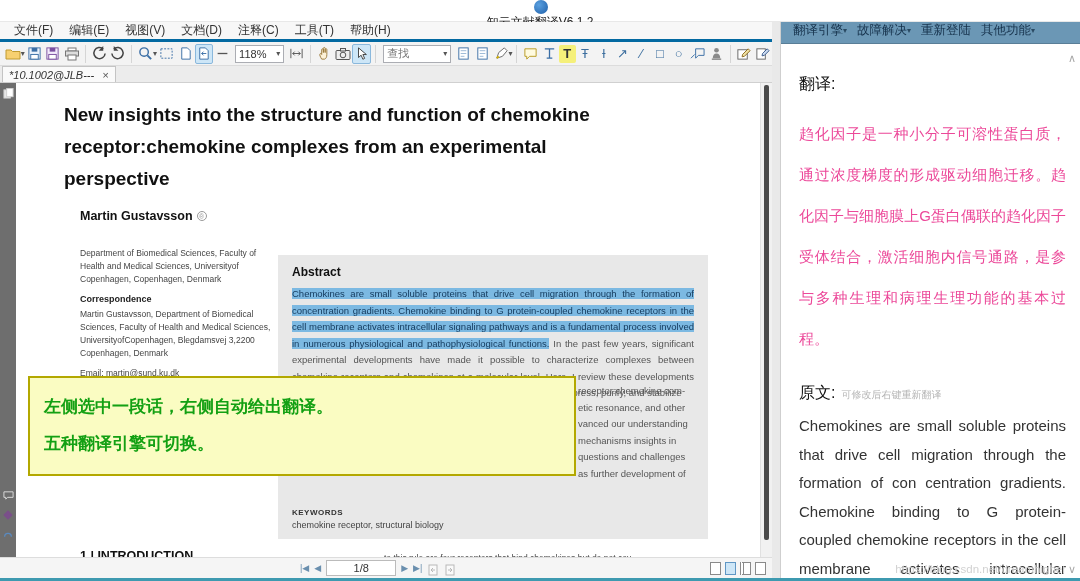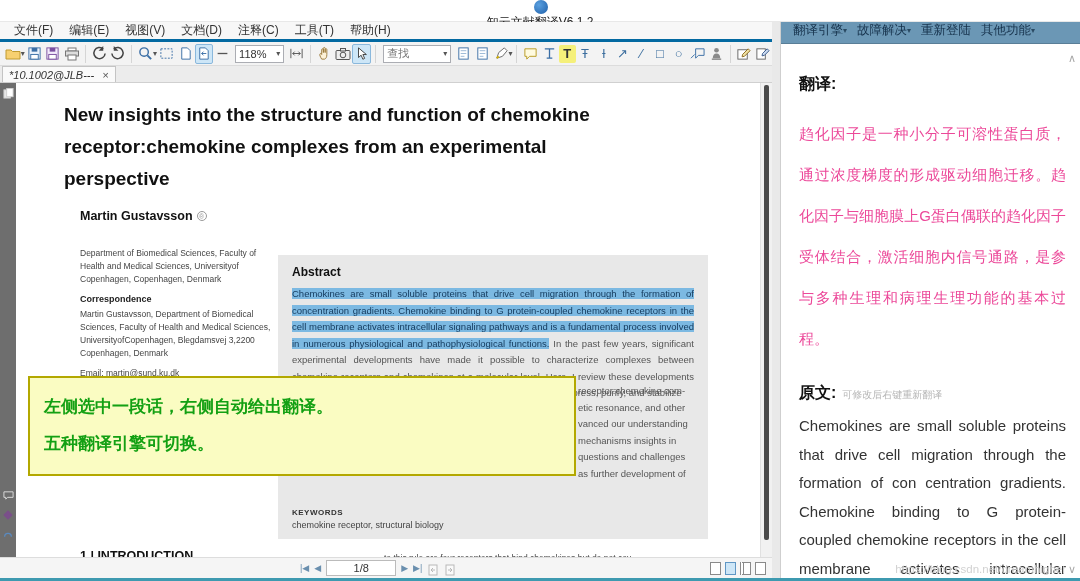"翻译:" .rp-label { font-weight: bold -> normal }
